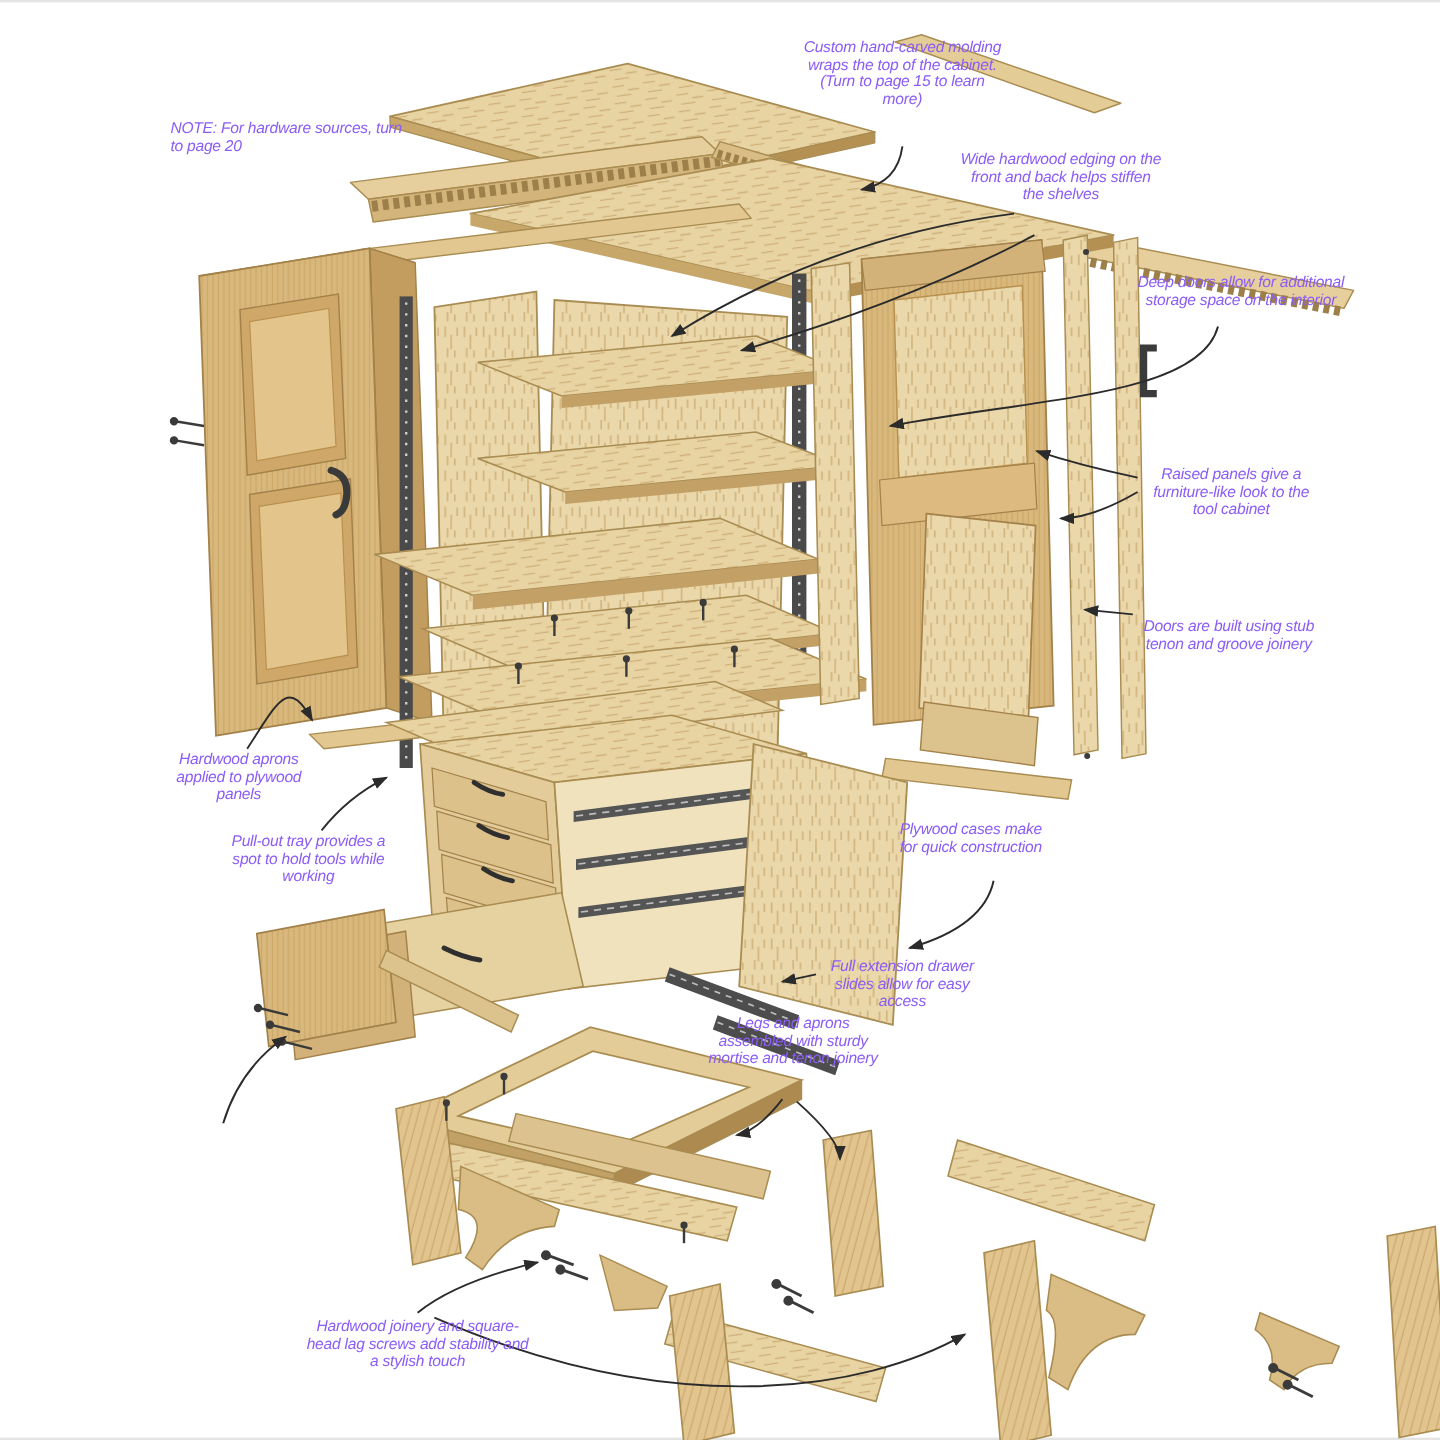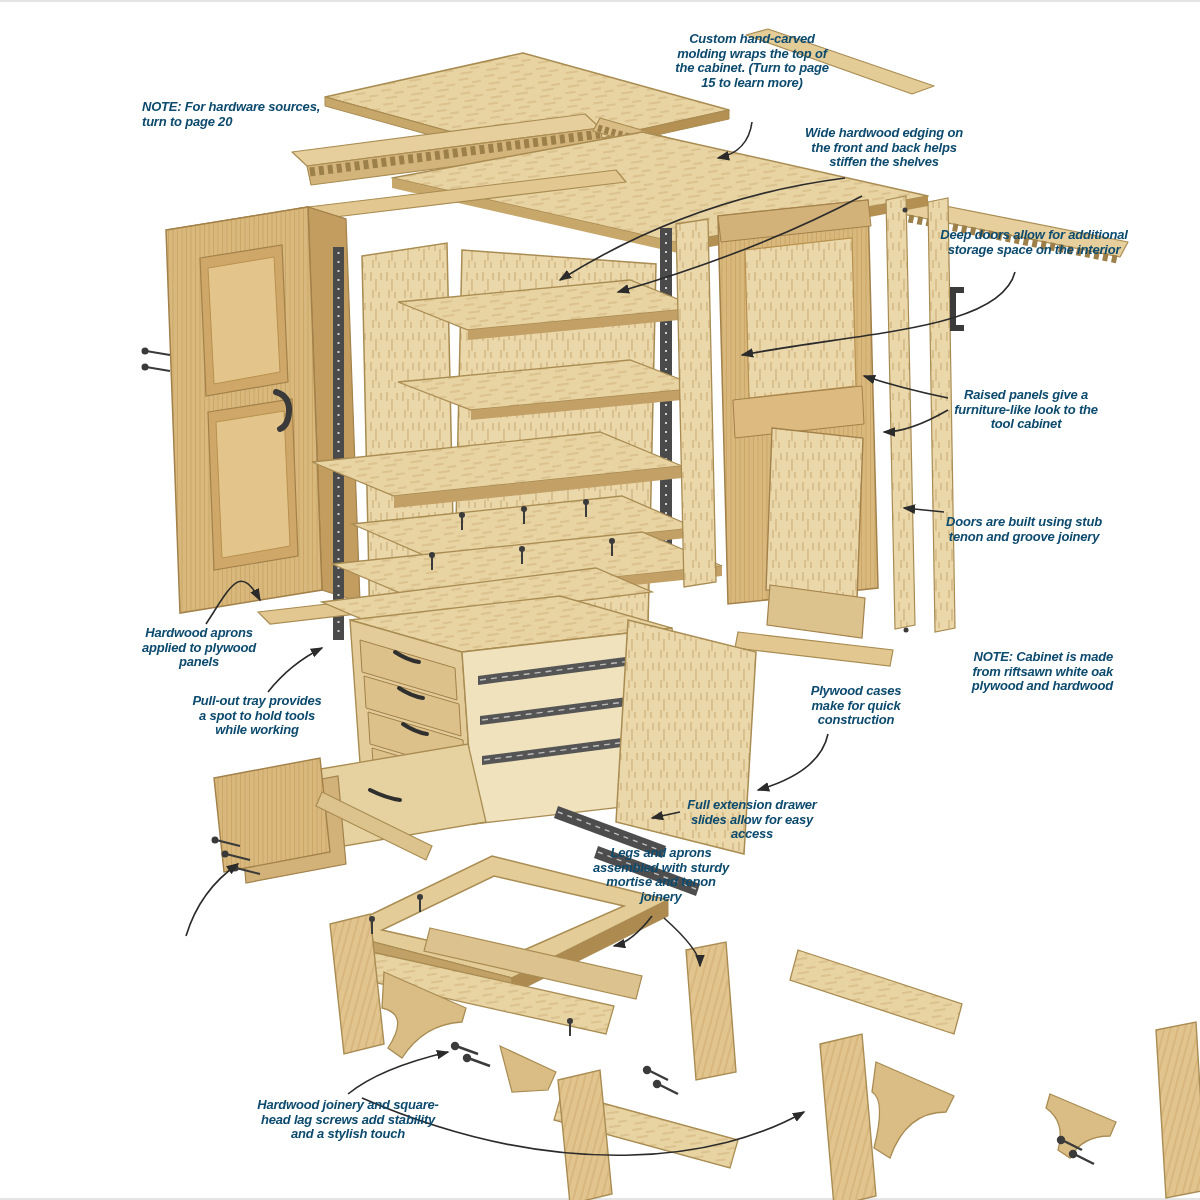"Custom hand-carved molding wraps the" .ann { color: #0c4a6e -> #8b5cf6; font-weight: bold -> normal }
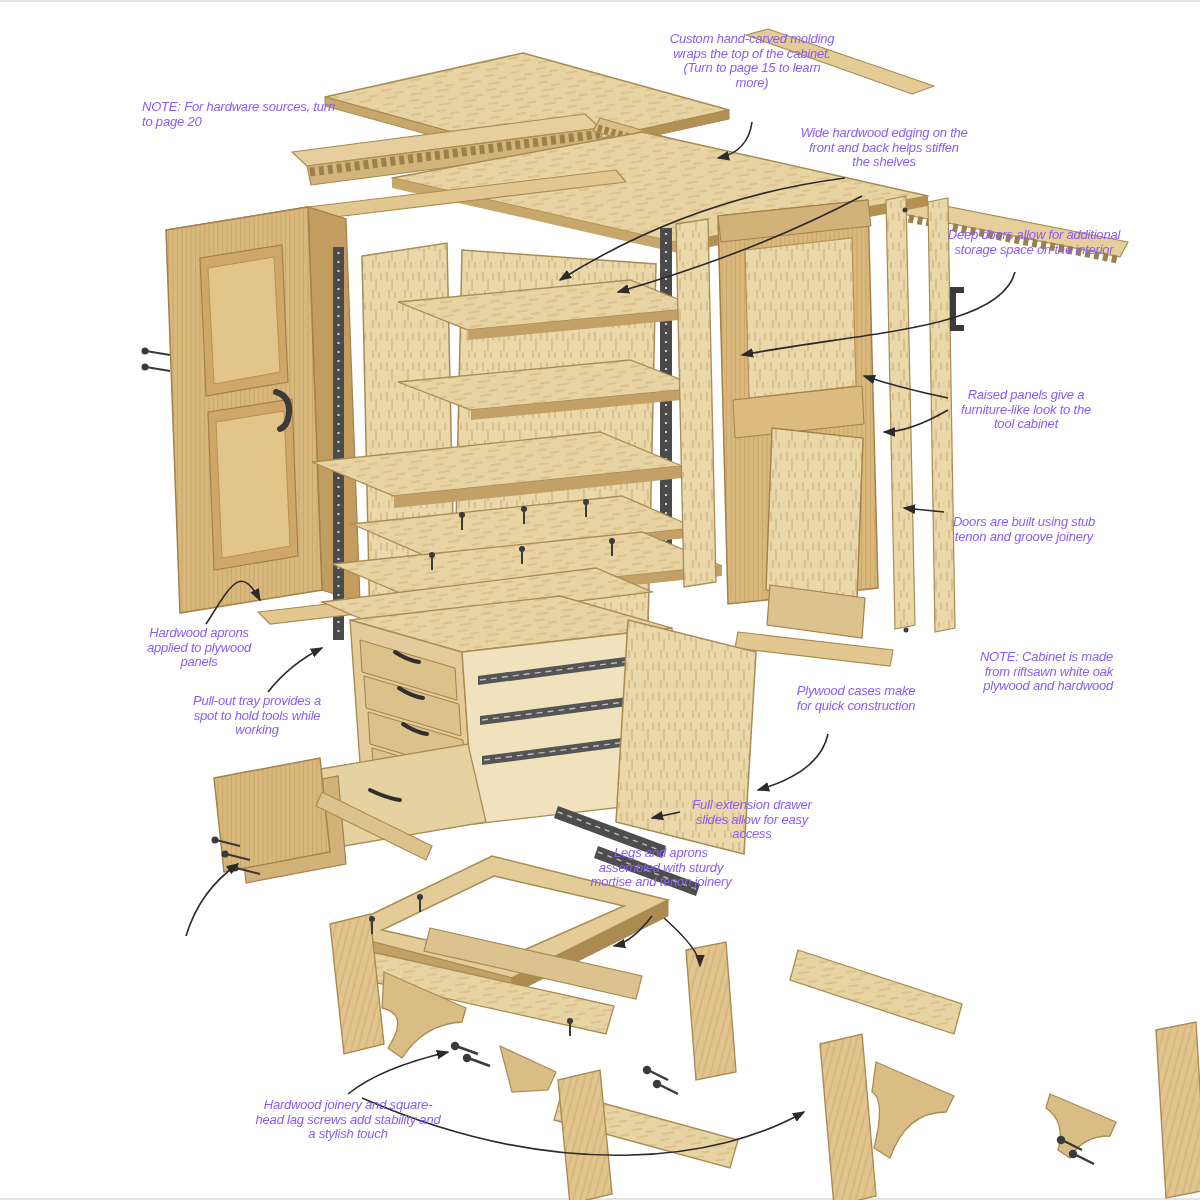"NOTE: Cabinet is made from" div.ann { html: <div>NOTE: Cabinet is made from riftsawn white oak plywood and hardwood</div> -> none }
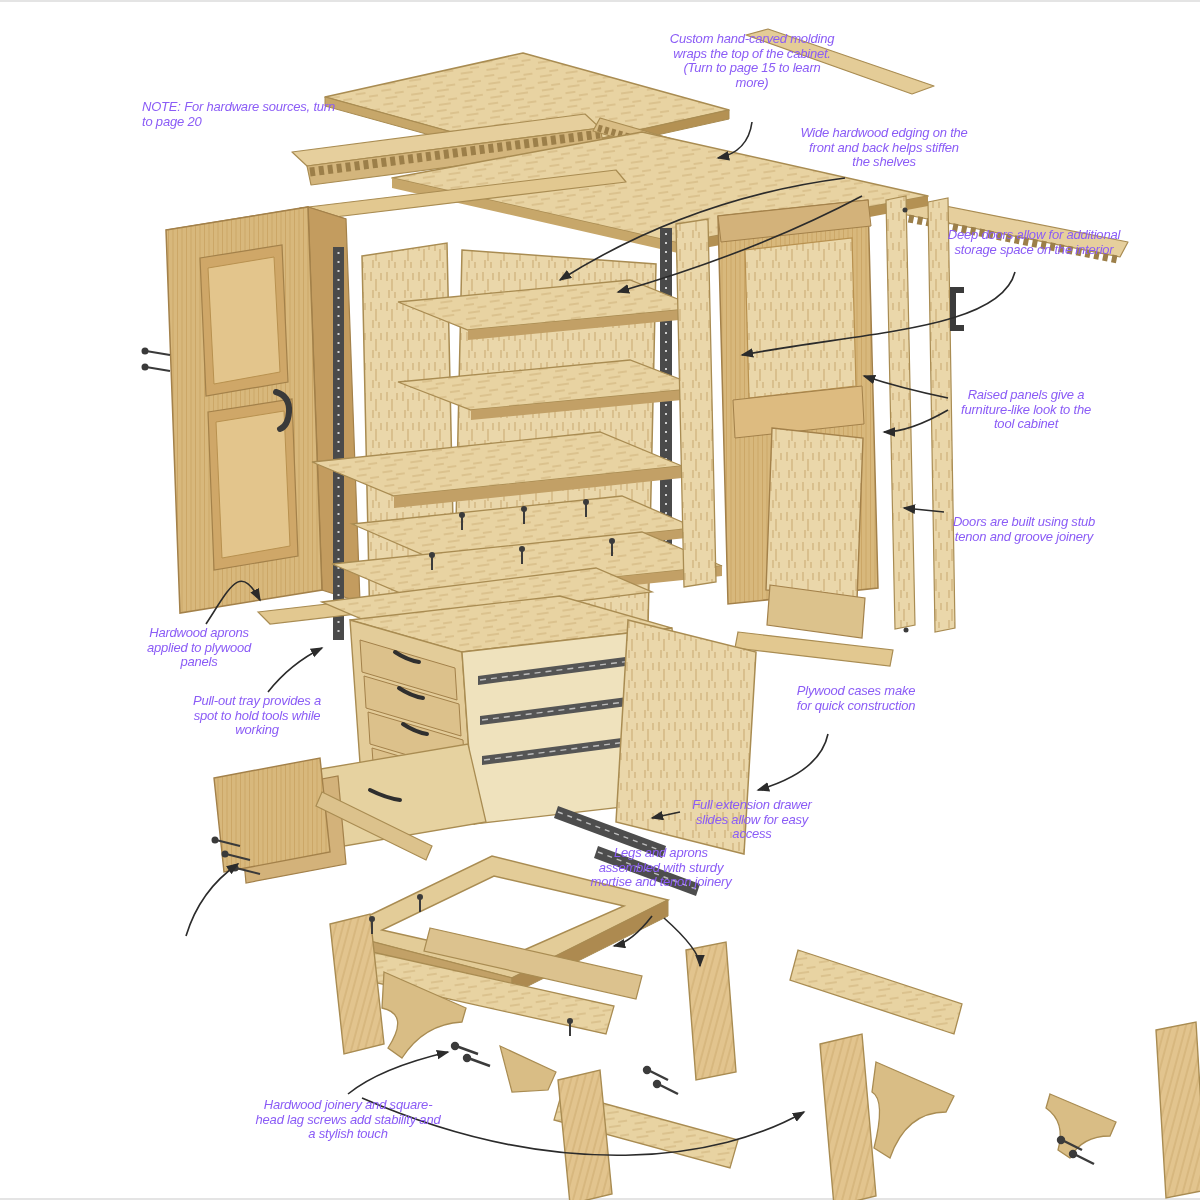"Plywood cases make for quick" div.ann { left: 795px -> 748px }
